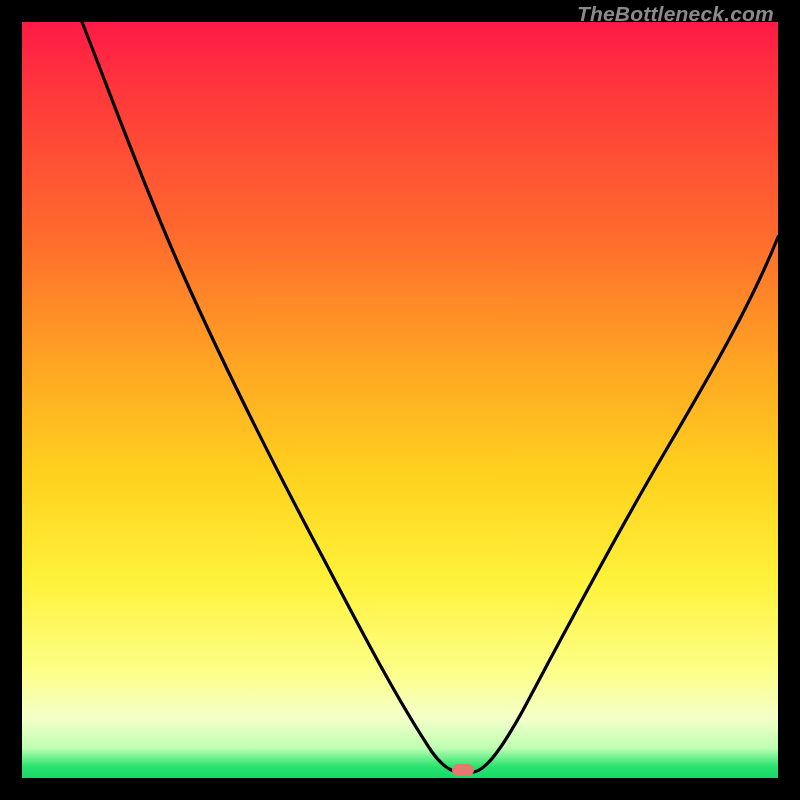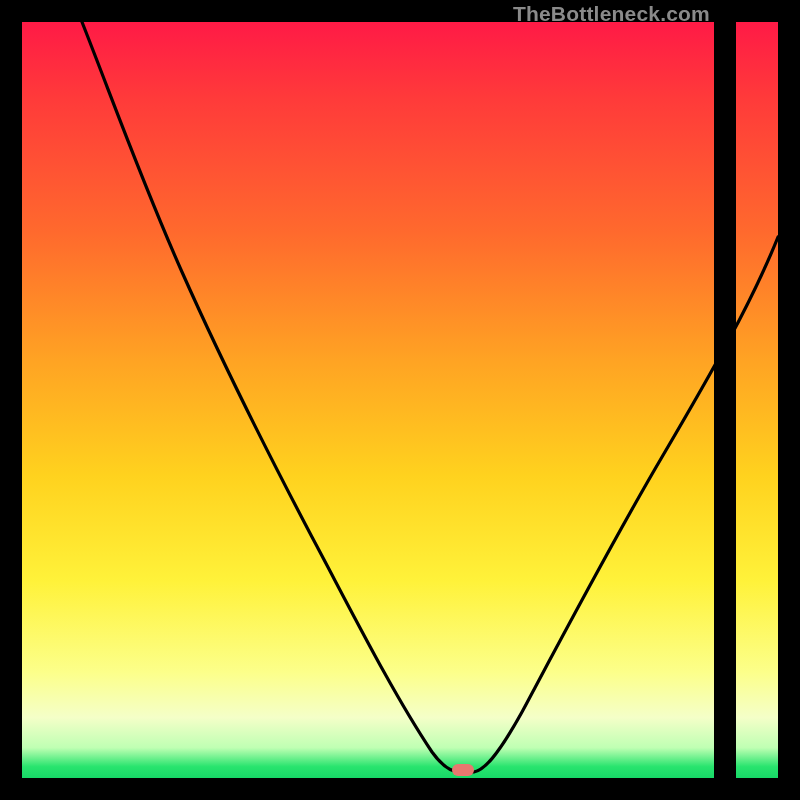"TheBottleneck.com" .stage { font-style: none -> italic; width: 736px -> 800px }
